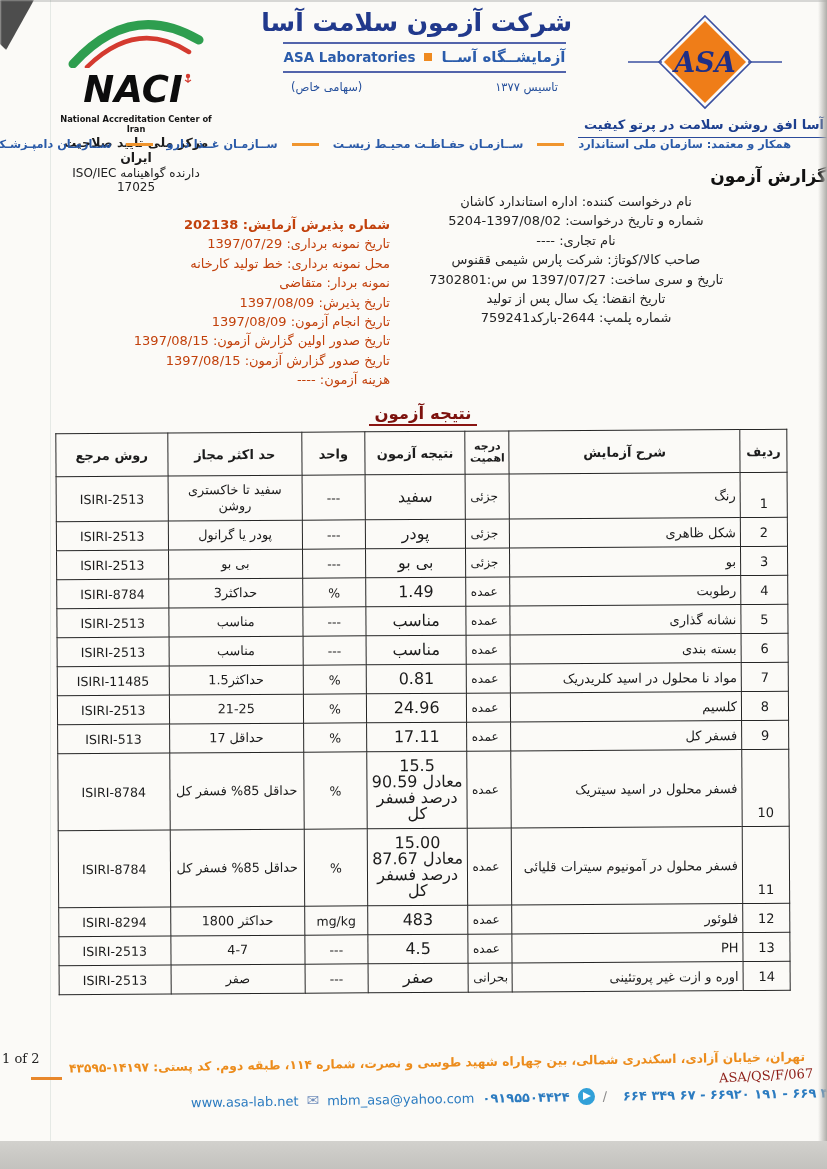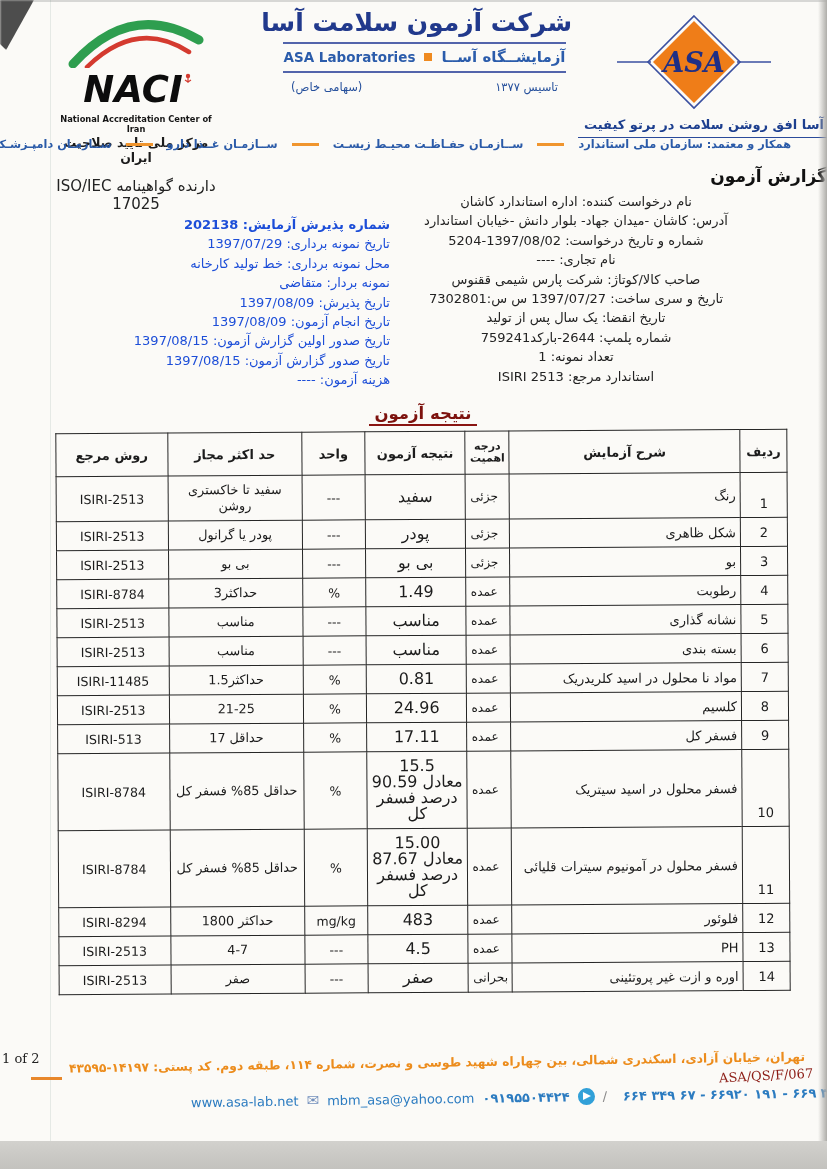"ASA" .asalogo { text-align: center -> right }
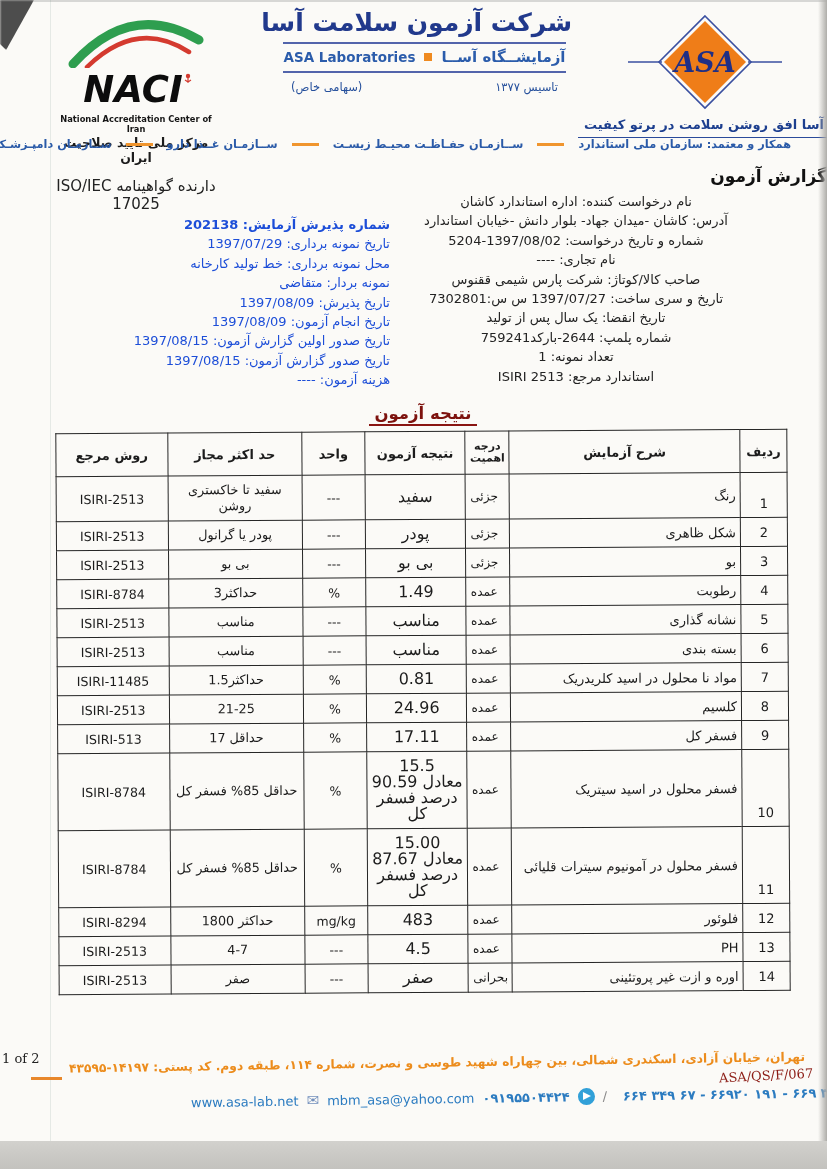"دارنده گواهینامه ISO/IEC 17025" .naci-cert { font-size: 15px -> 12px; margin-top: 12px -> 1px }
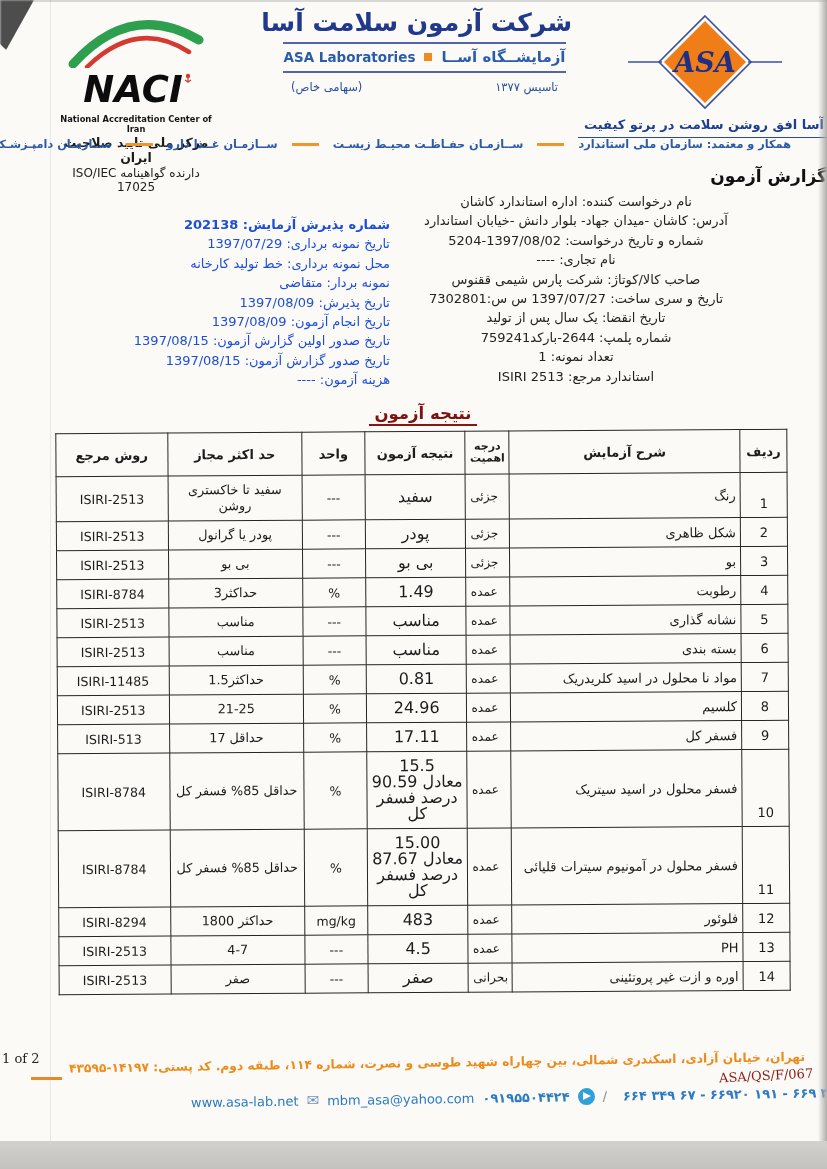"شماره پذیرش آزمایش: 202138" .sample-info { color: #1d4ed8 -> #c2410c }
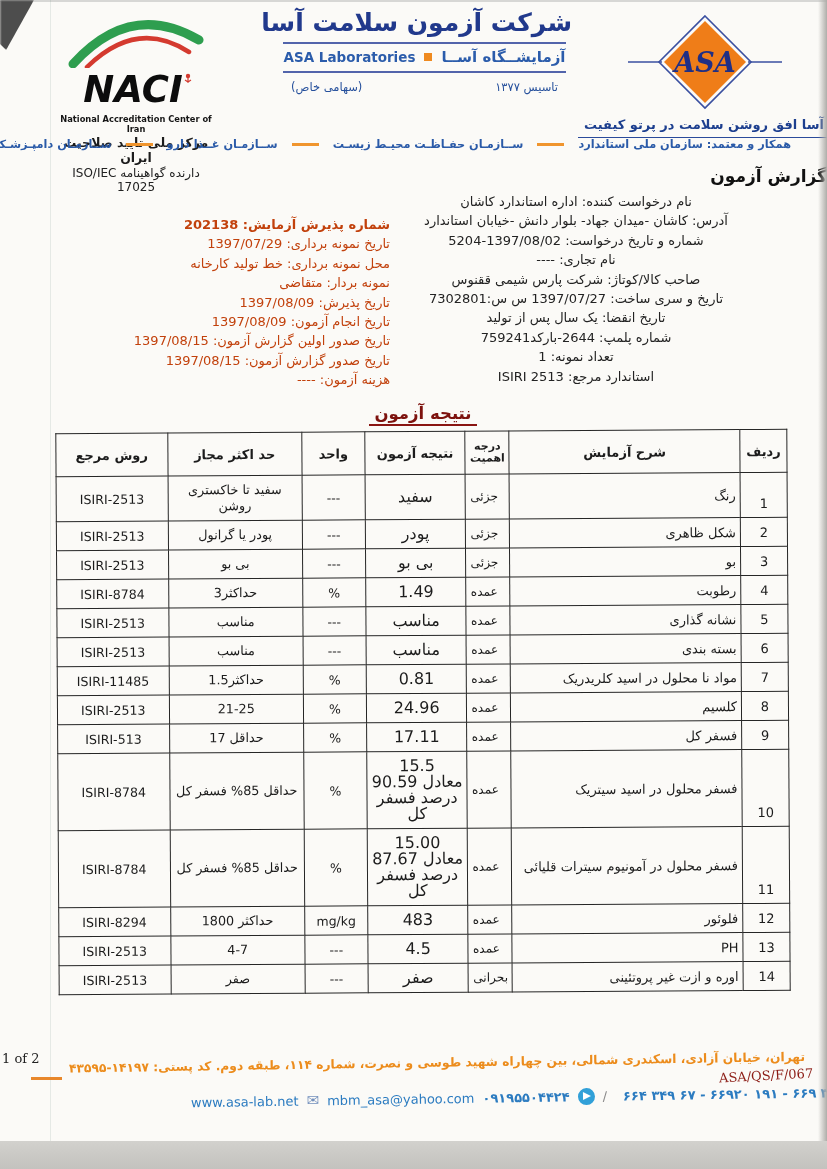"آدرس: کاشان -میدان جهاد- بلوار" div.line { html: <div>آدرس: کاشان -میدان جهاد- بلوار دانش -خیابان استاندارد</div> -> none }
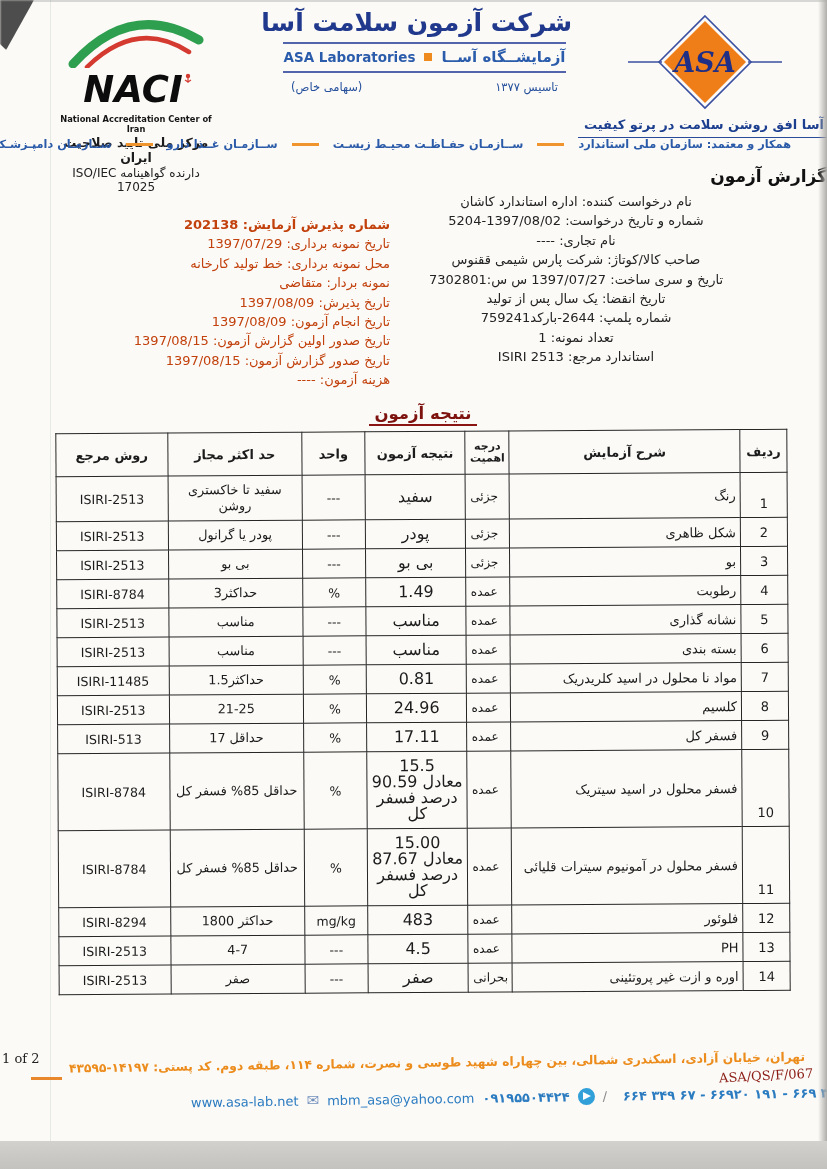"تعداد نمونه: 1" div.line { html: <div>تعداد نمونه: 1</div> -> none }
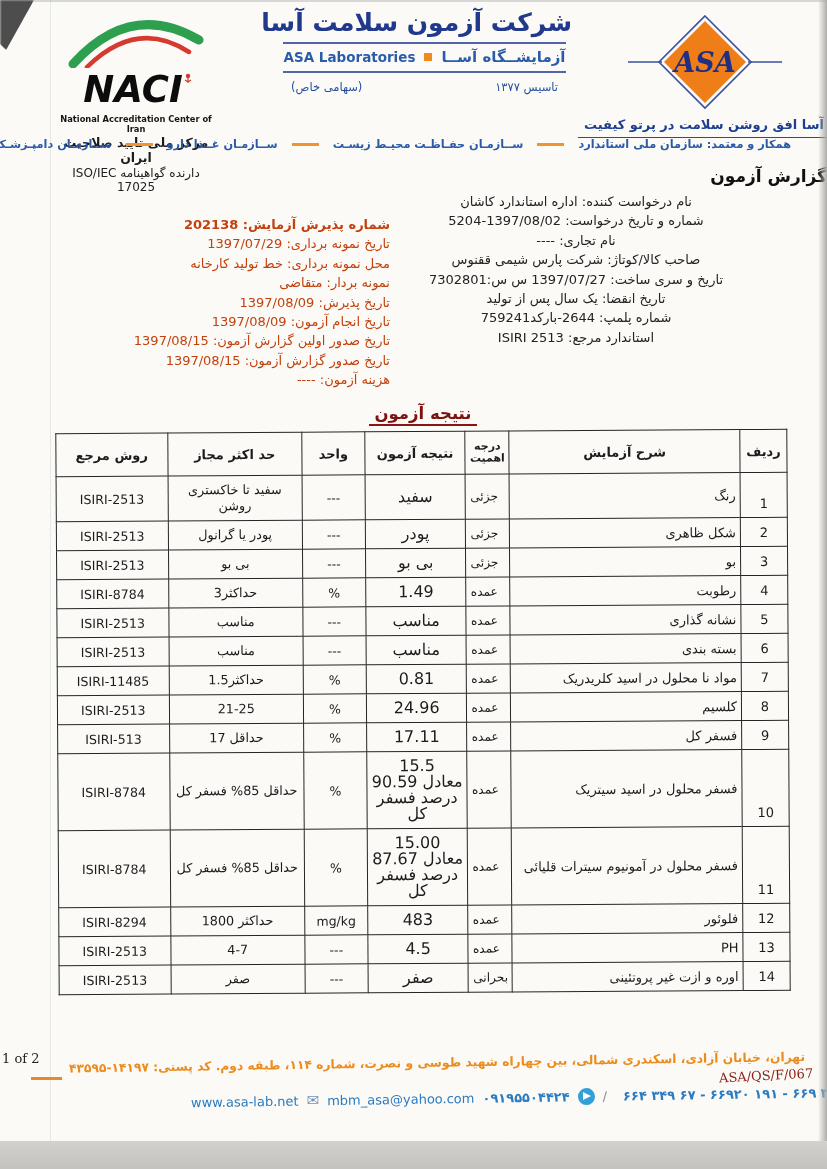"استاندارد مرجع: ISIRI 2513" div.line { html: <div>استاندارد مرجع: ISIRI 2513</div> -> none }
